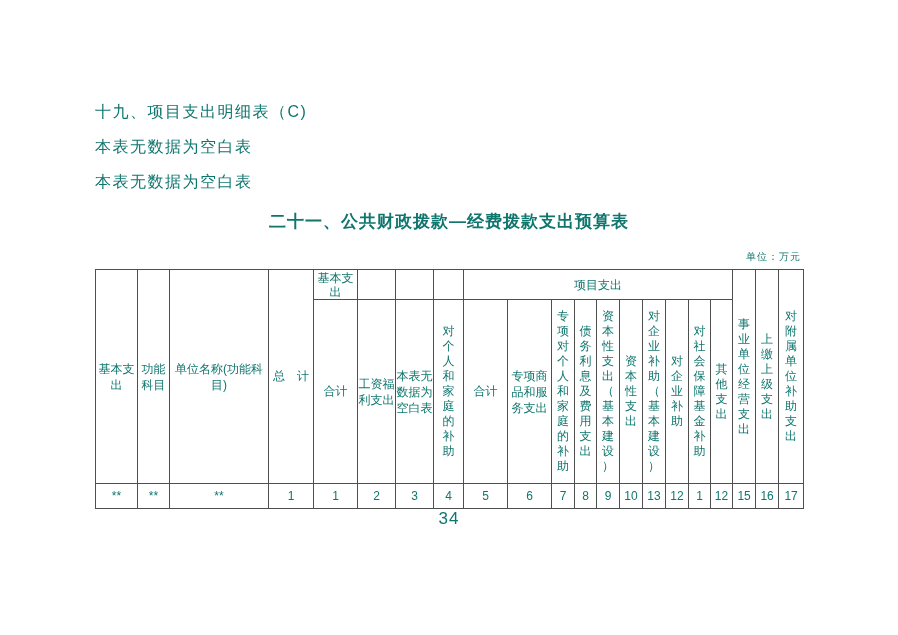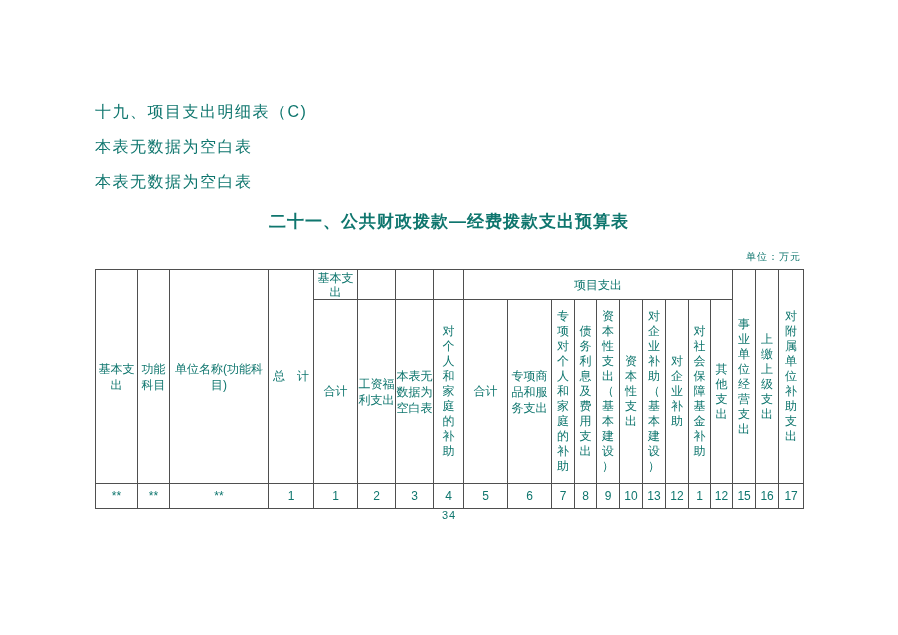"34" .page-number { font-size: 11px -> 17px }
